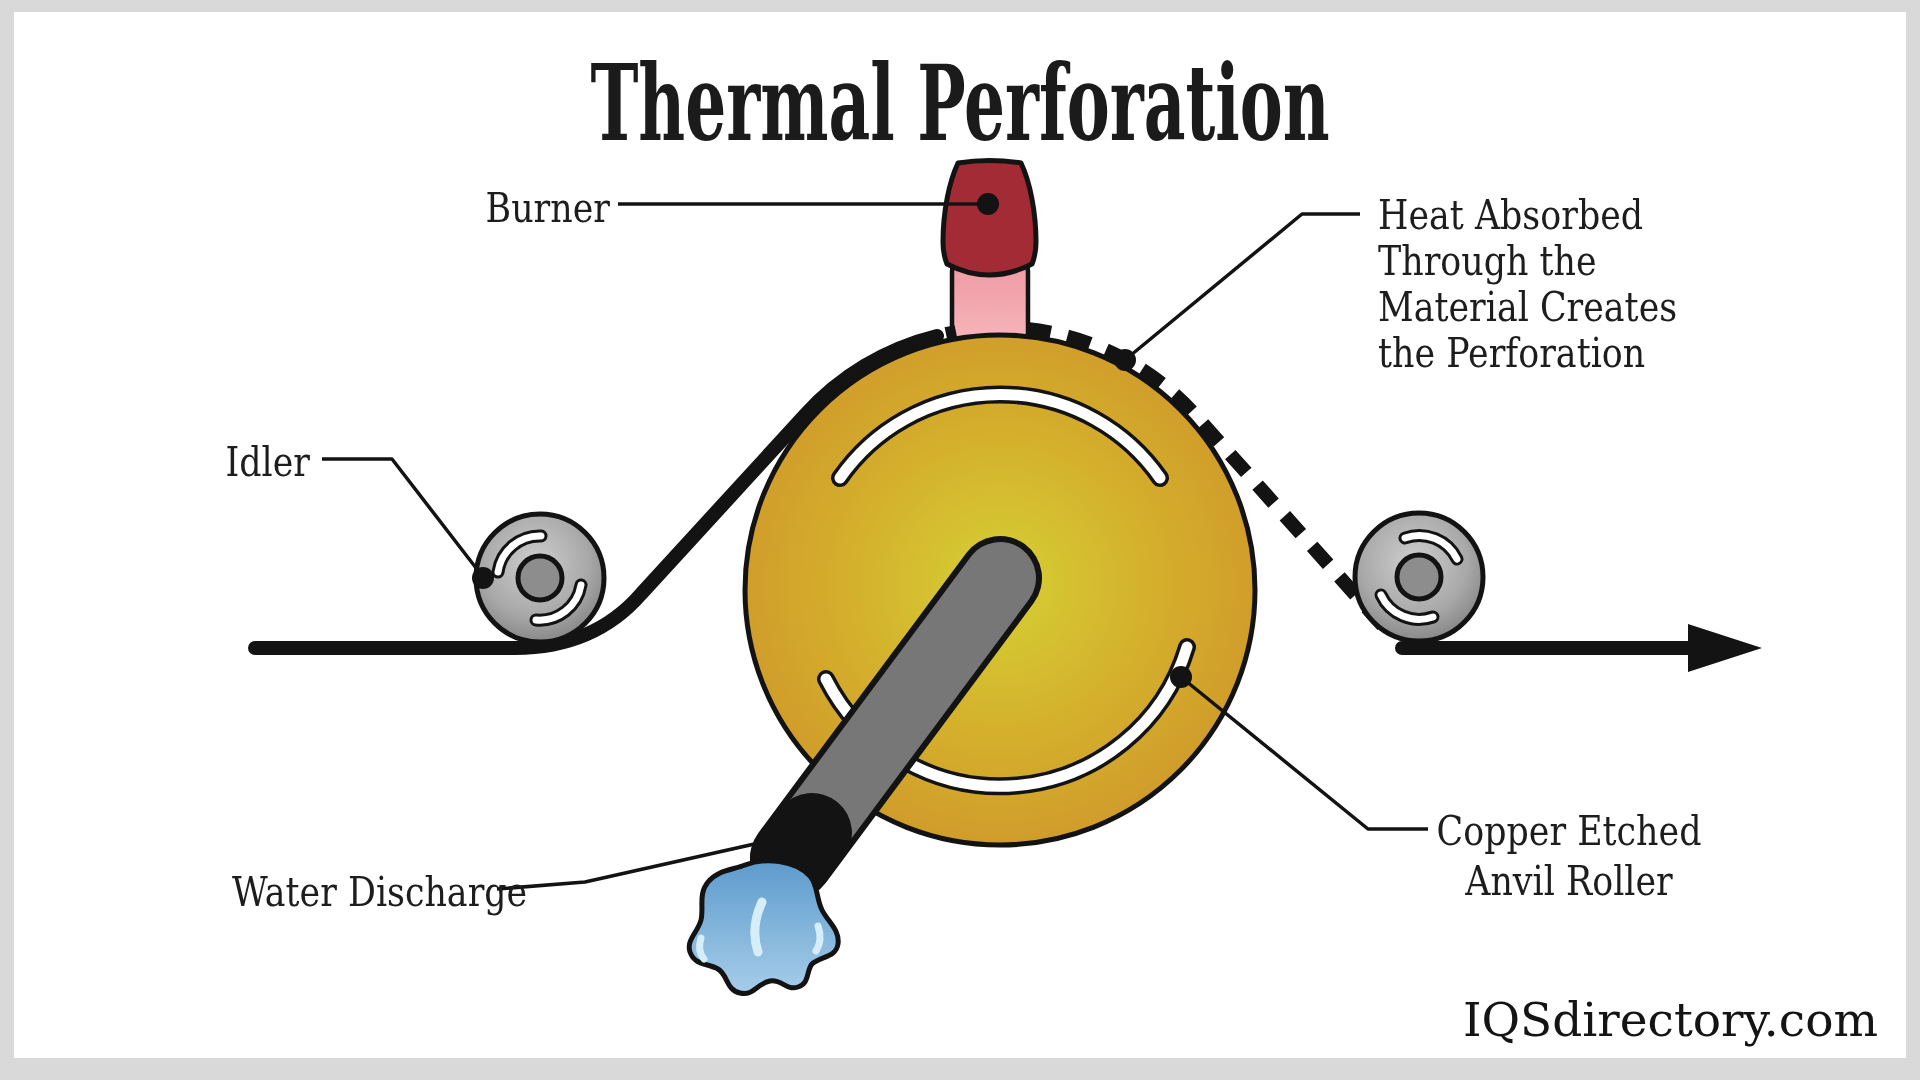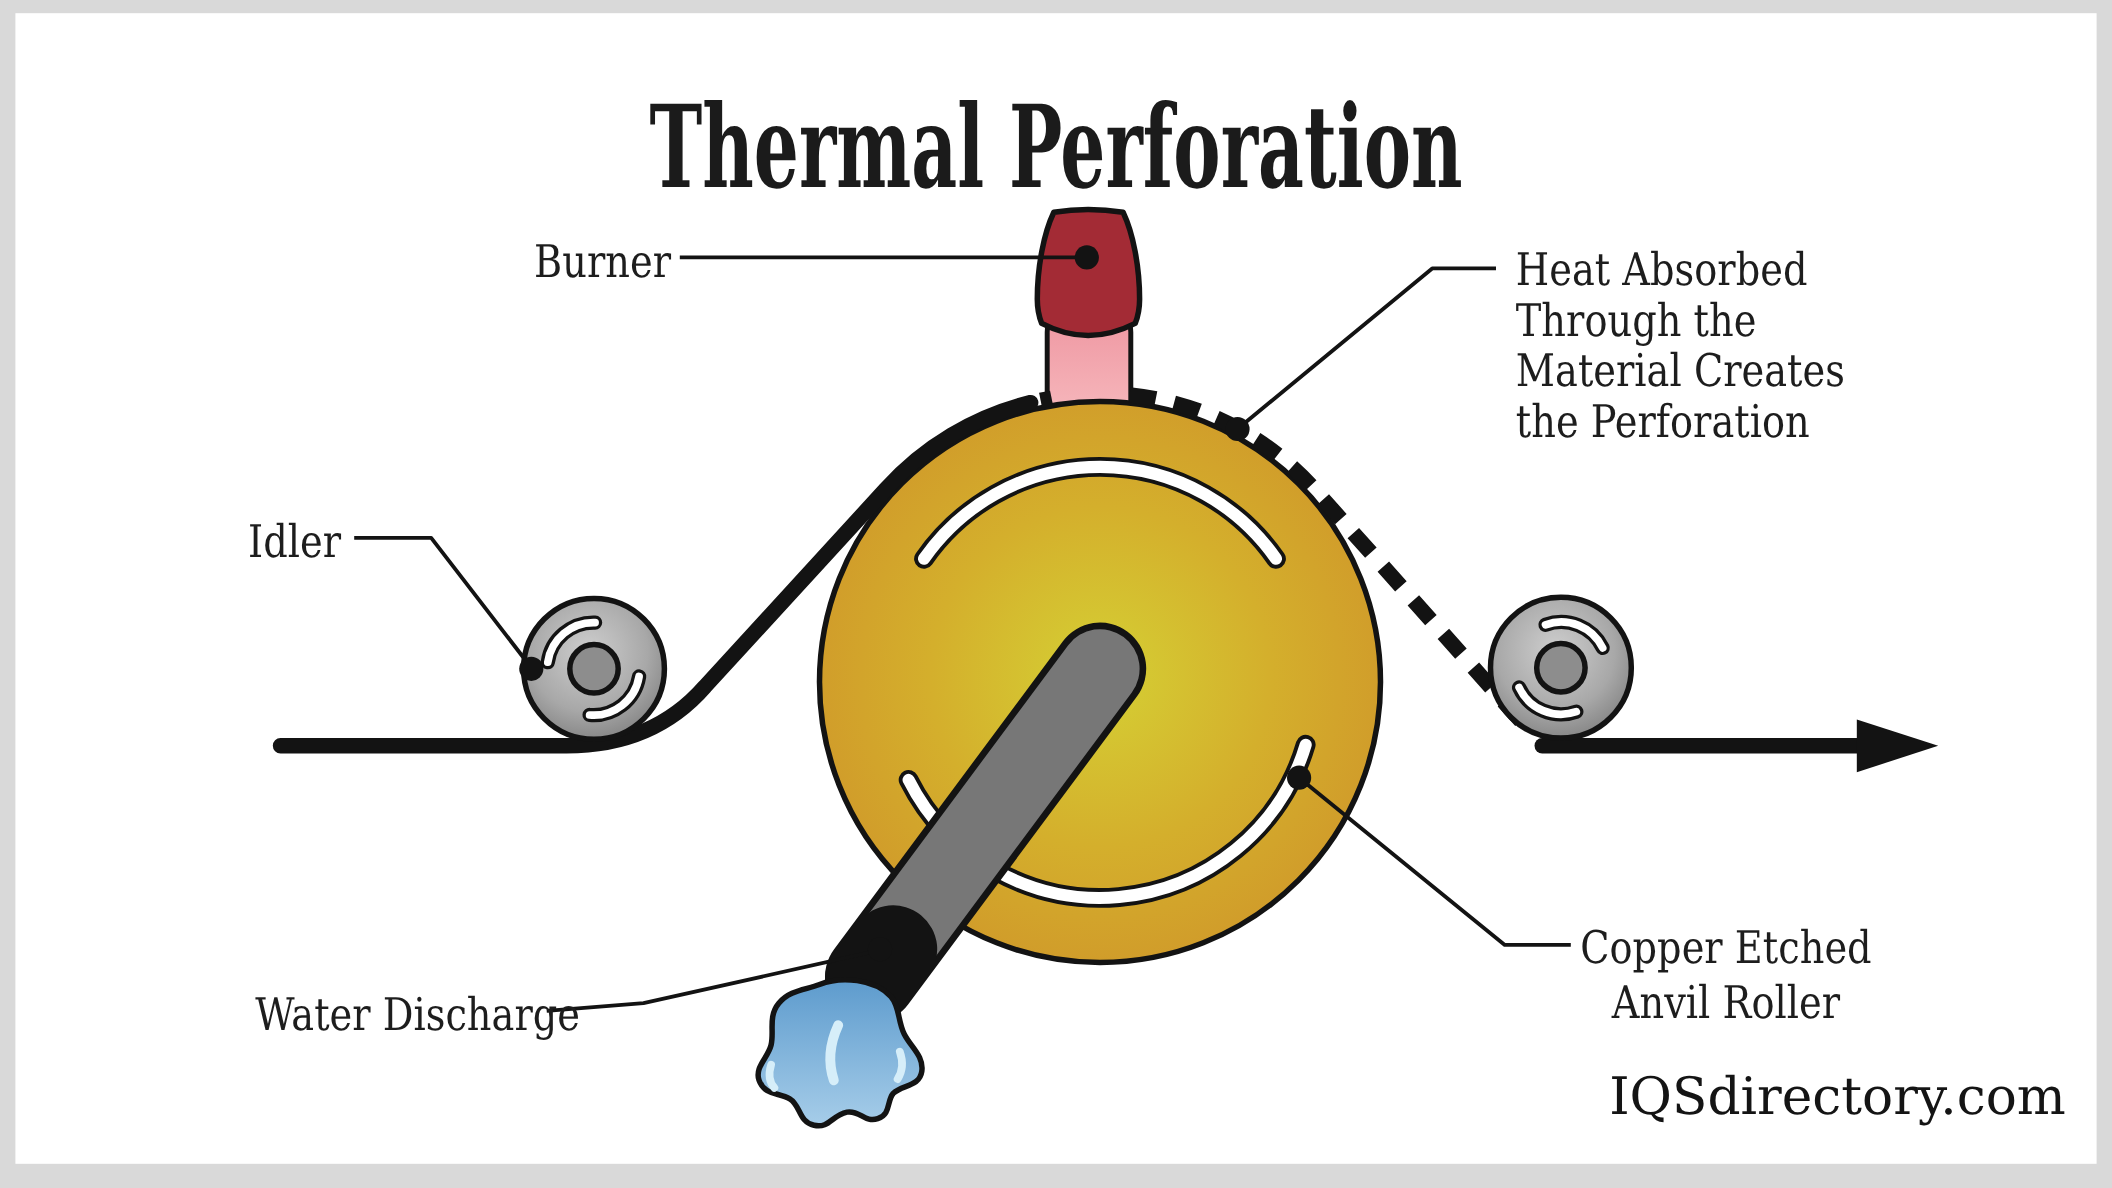"Thermal Perforation" .stage { margin-top: 30px -> none }
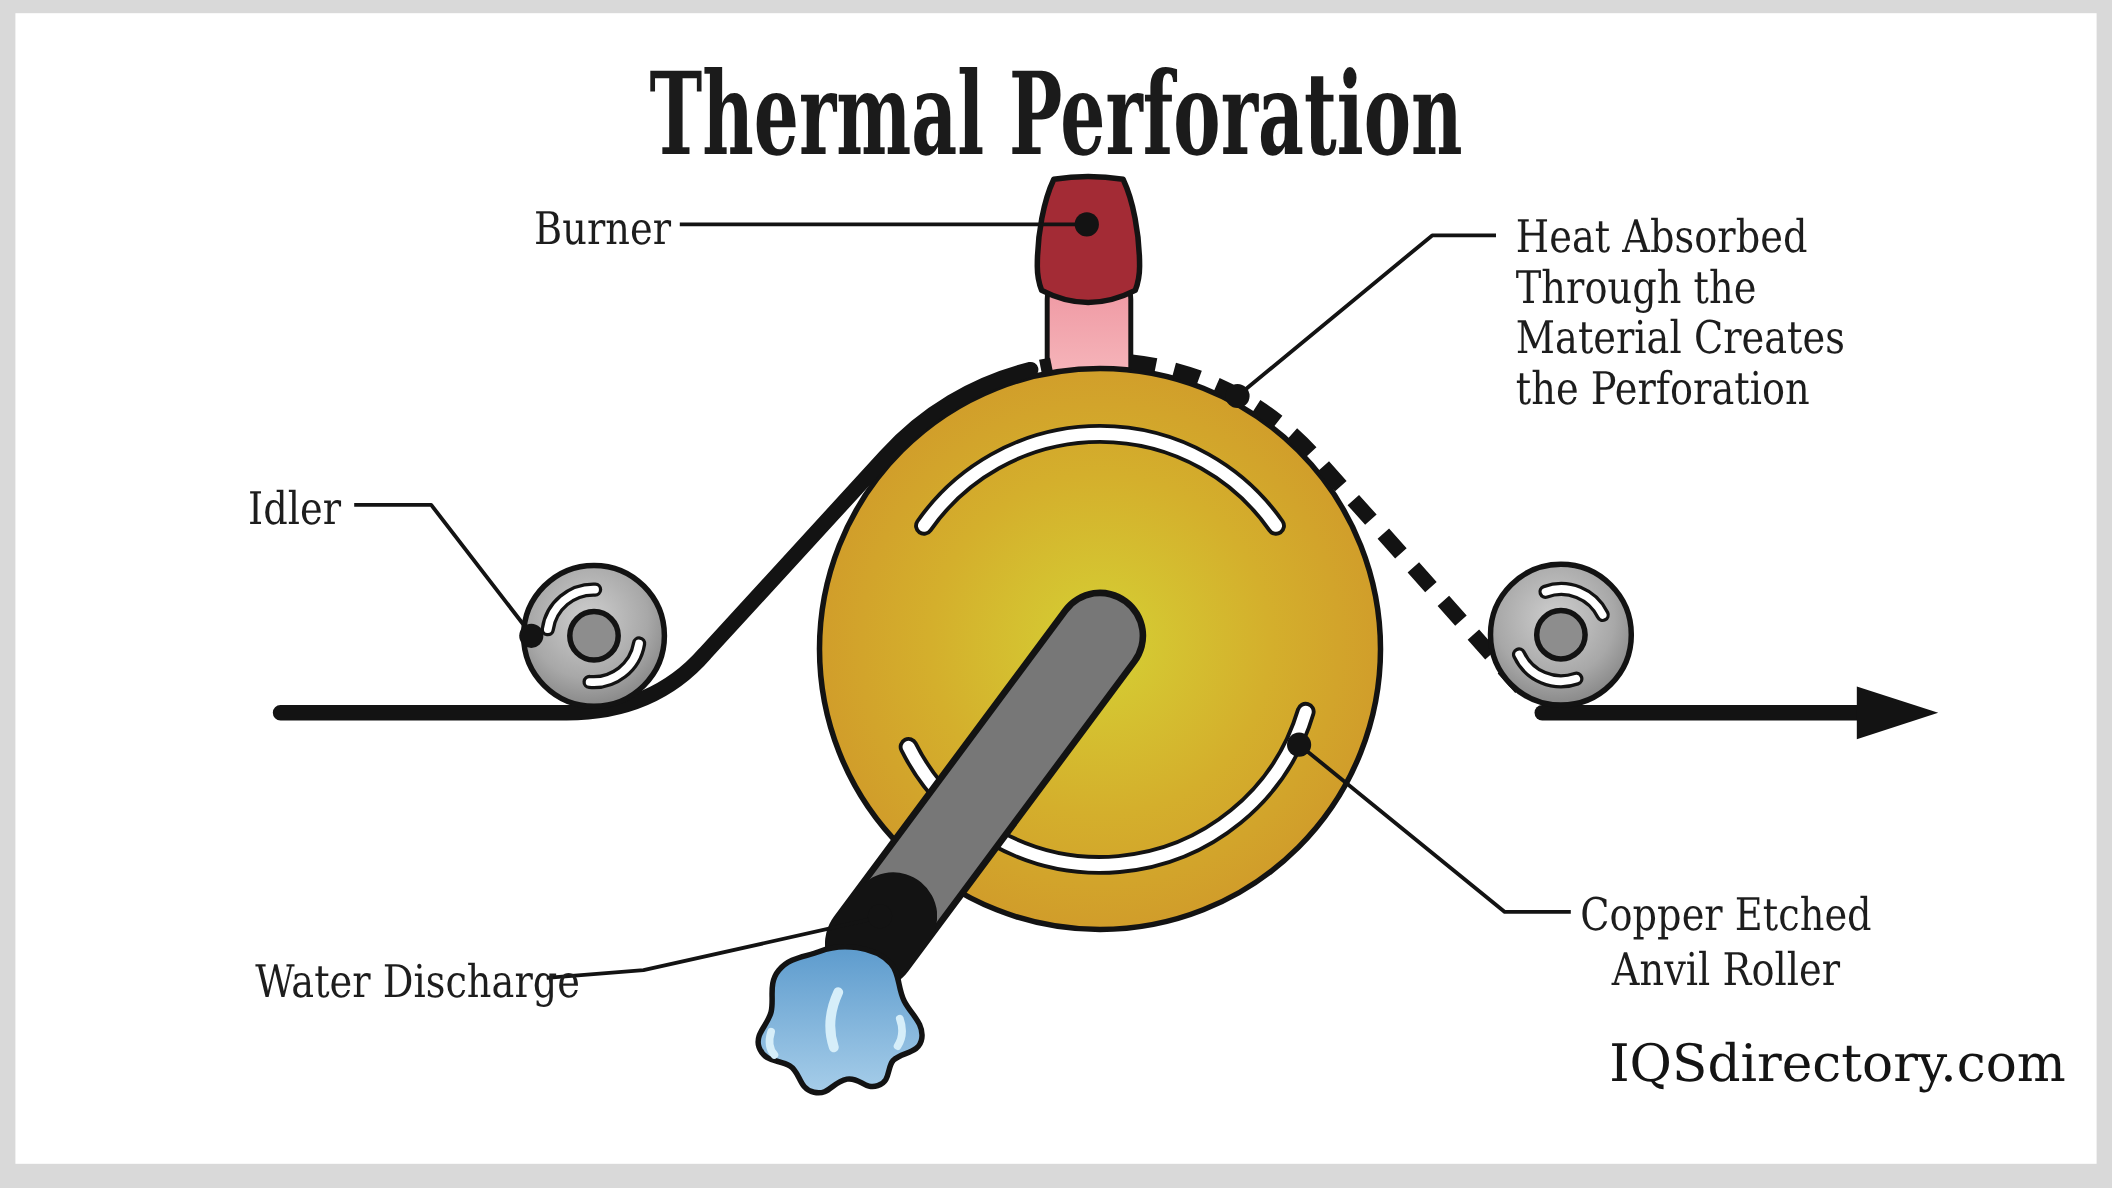"IQSdirectory.com" .watermark { top: 940px -> 992px }
